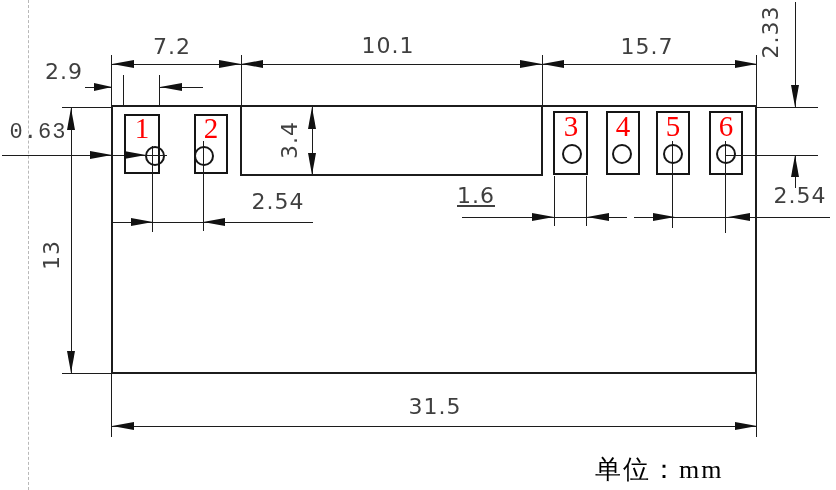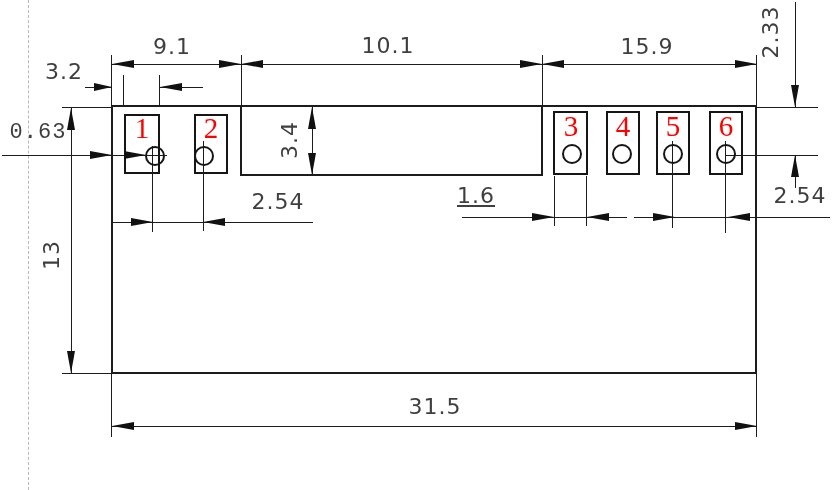"9.1" div.dimtext { text: 9.1 -> 7.2 }
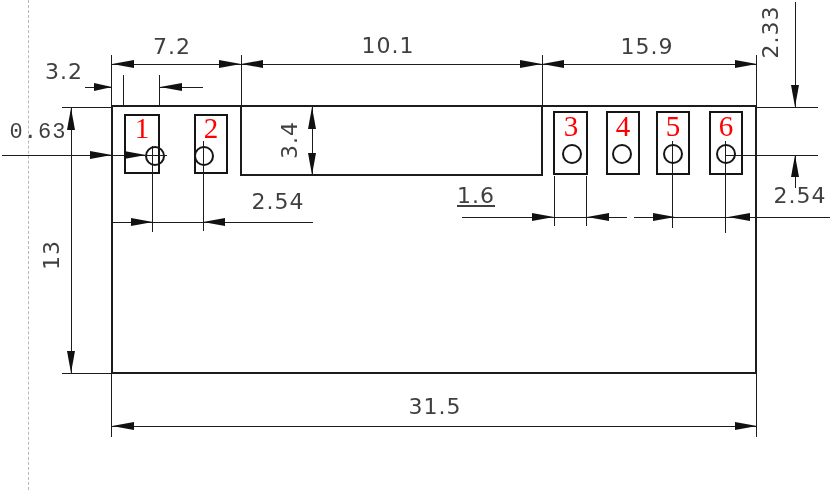"15.9" div.dimtext { text: 15.9 -> 15.7 }
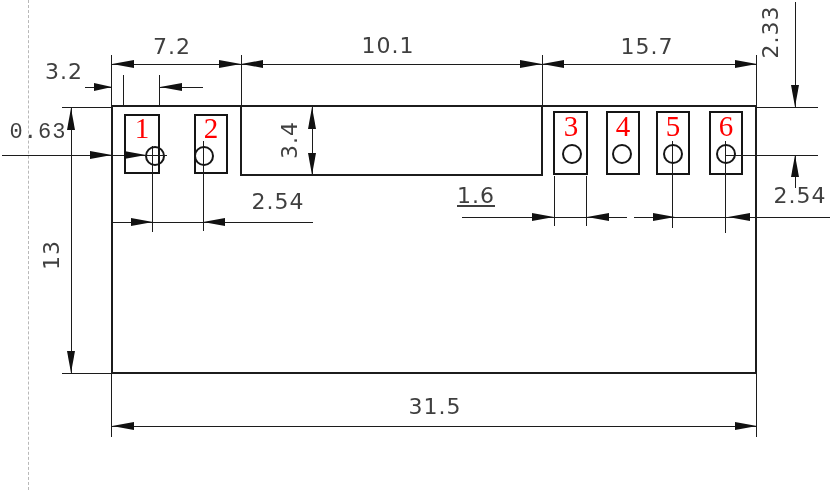"3.2" div.dimtext { text: 3.2 -> 2.9 }
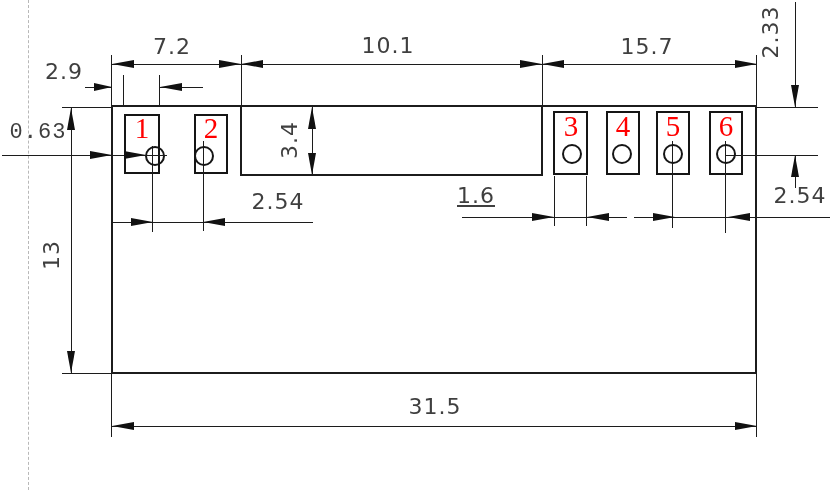"单位：mm" div.units { html: none -> <div>单位：mm</div> }
